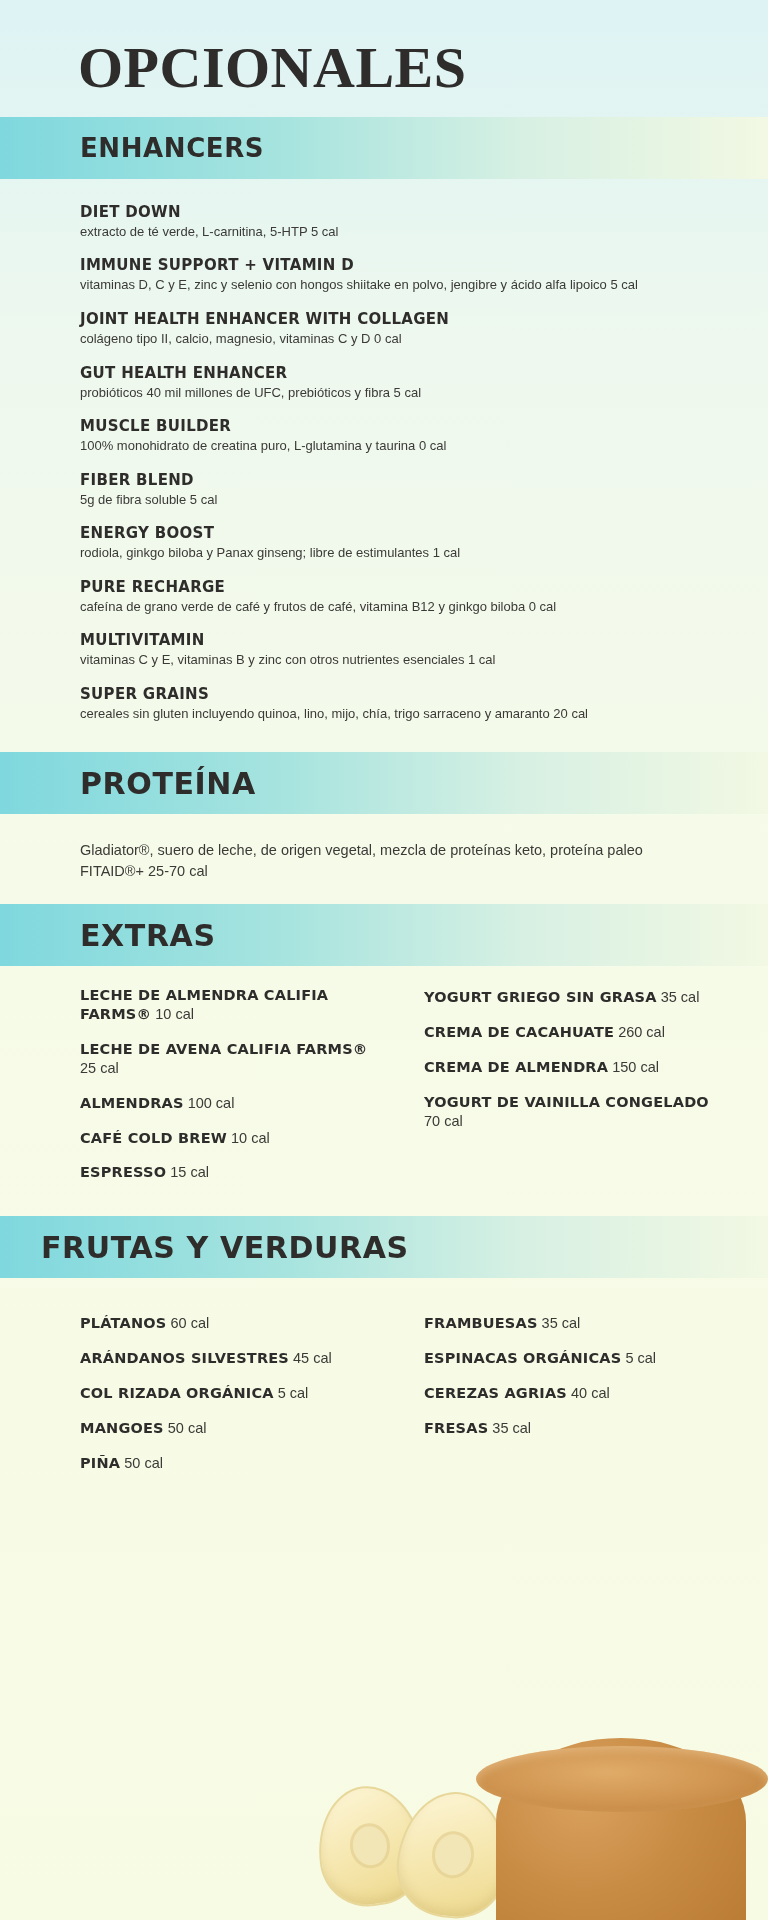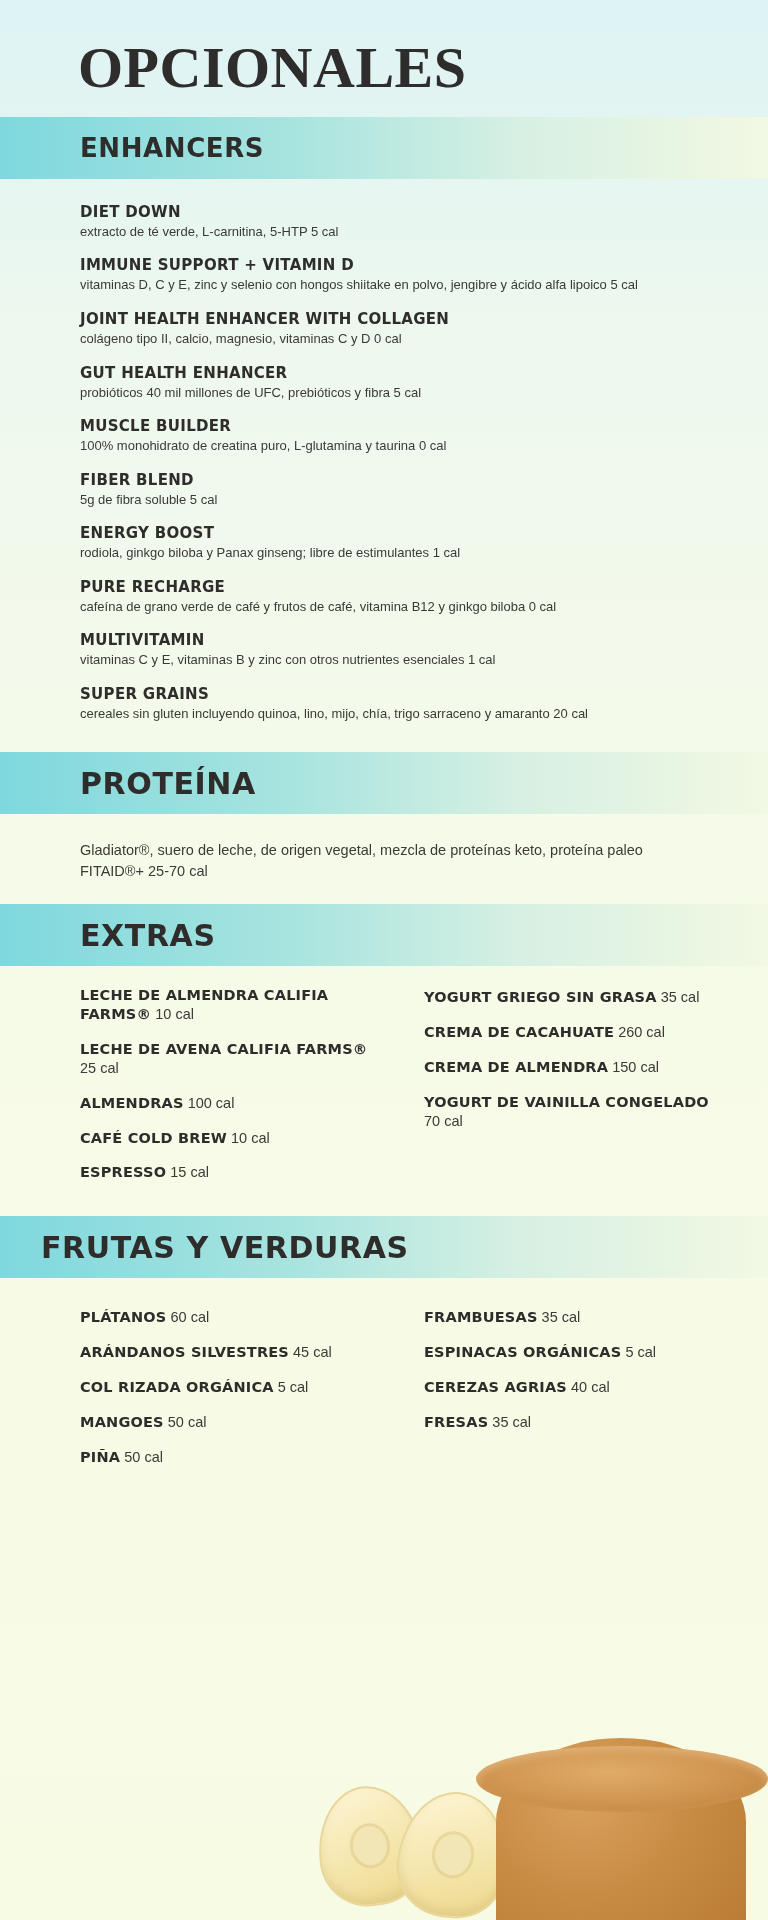"PLÁTANOS 60 cal" .cols.fruits { margin-top: none -> 12px; padding-top: 30px -> 24px }
